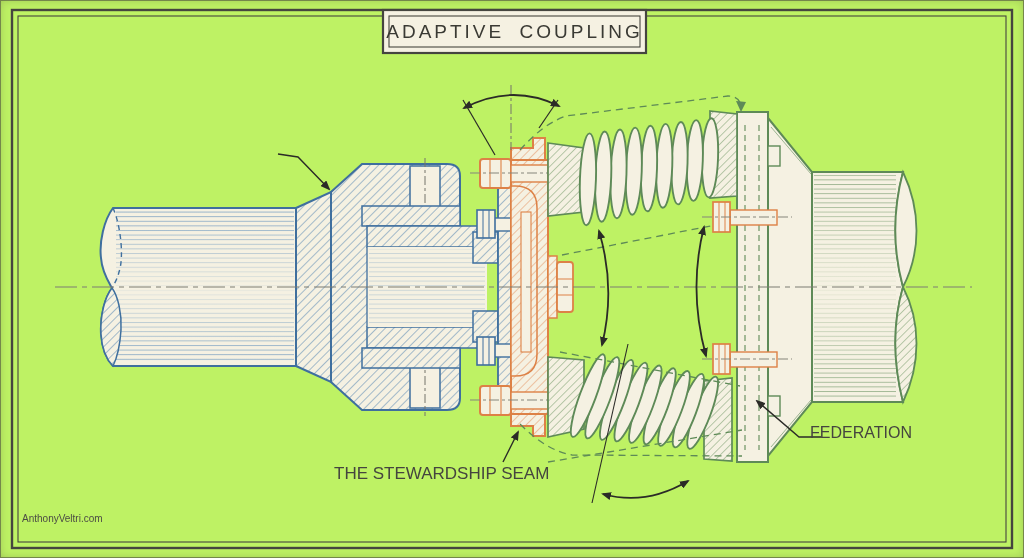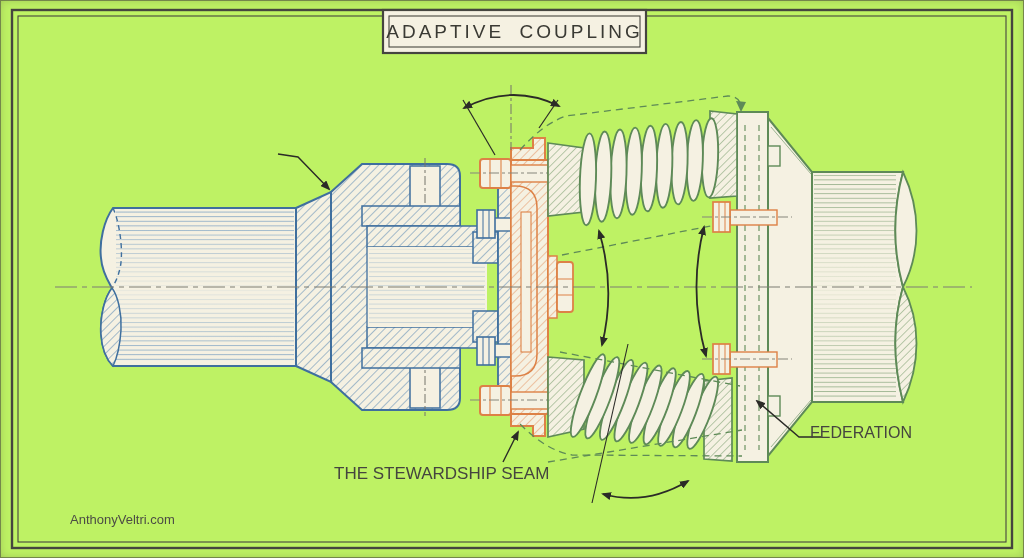"AnthonyVeltri.com" .watermark { font-size: 13px -> 10px; margin-left: 48px -> none }
